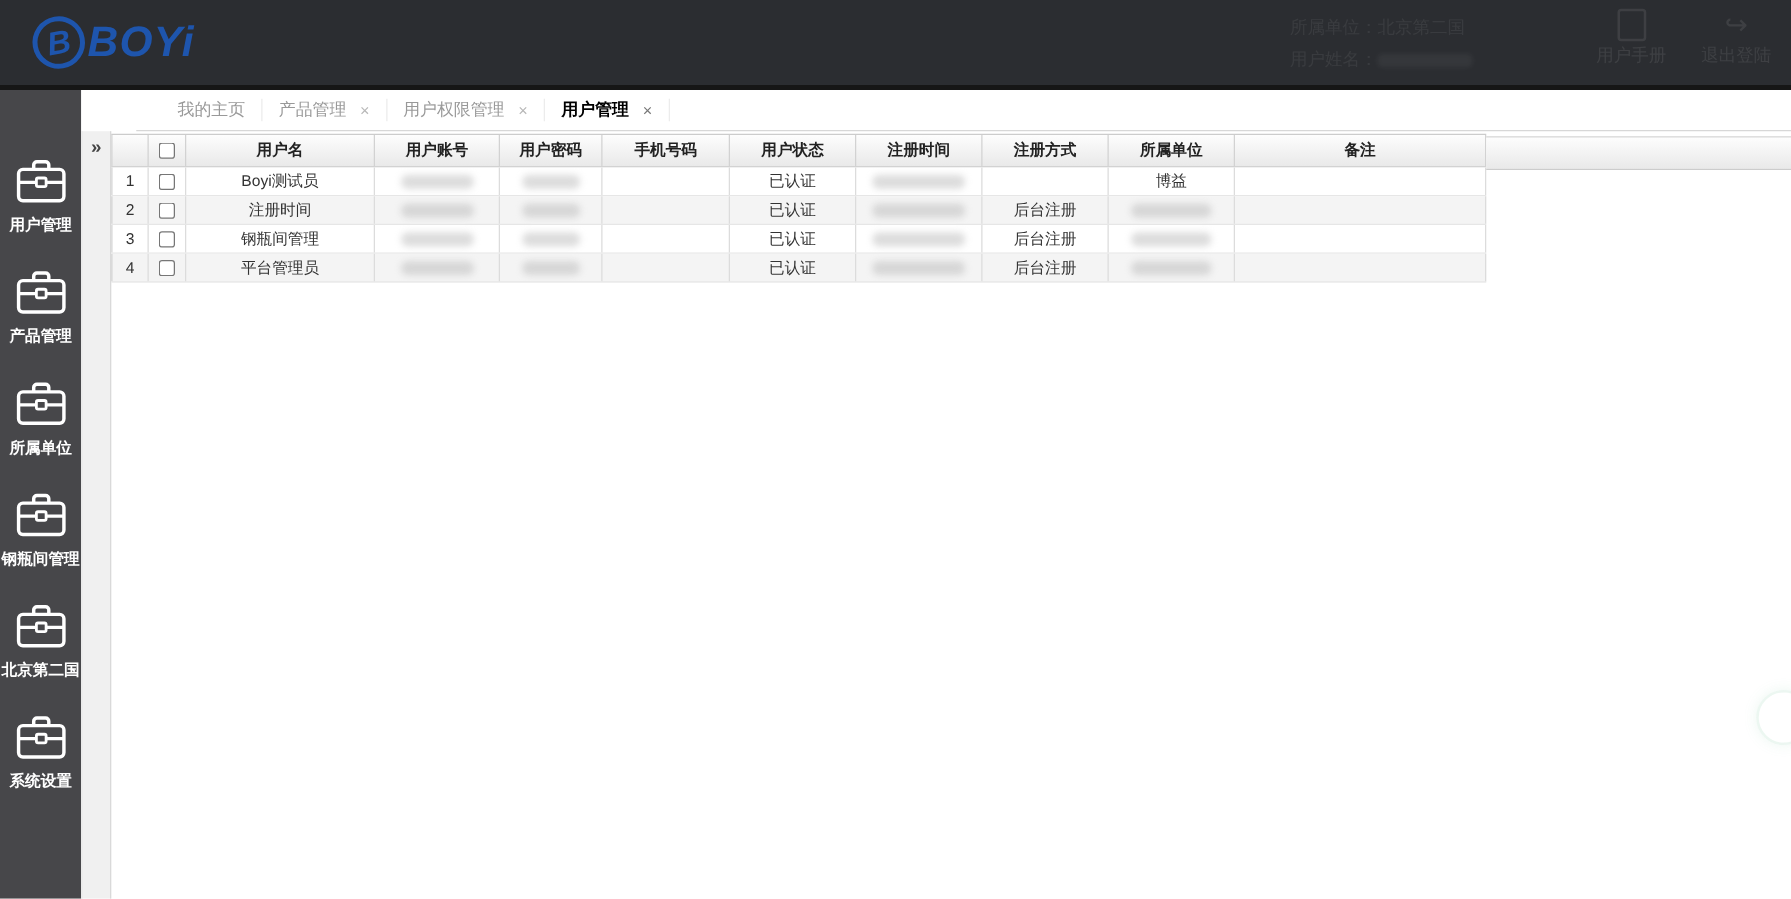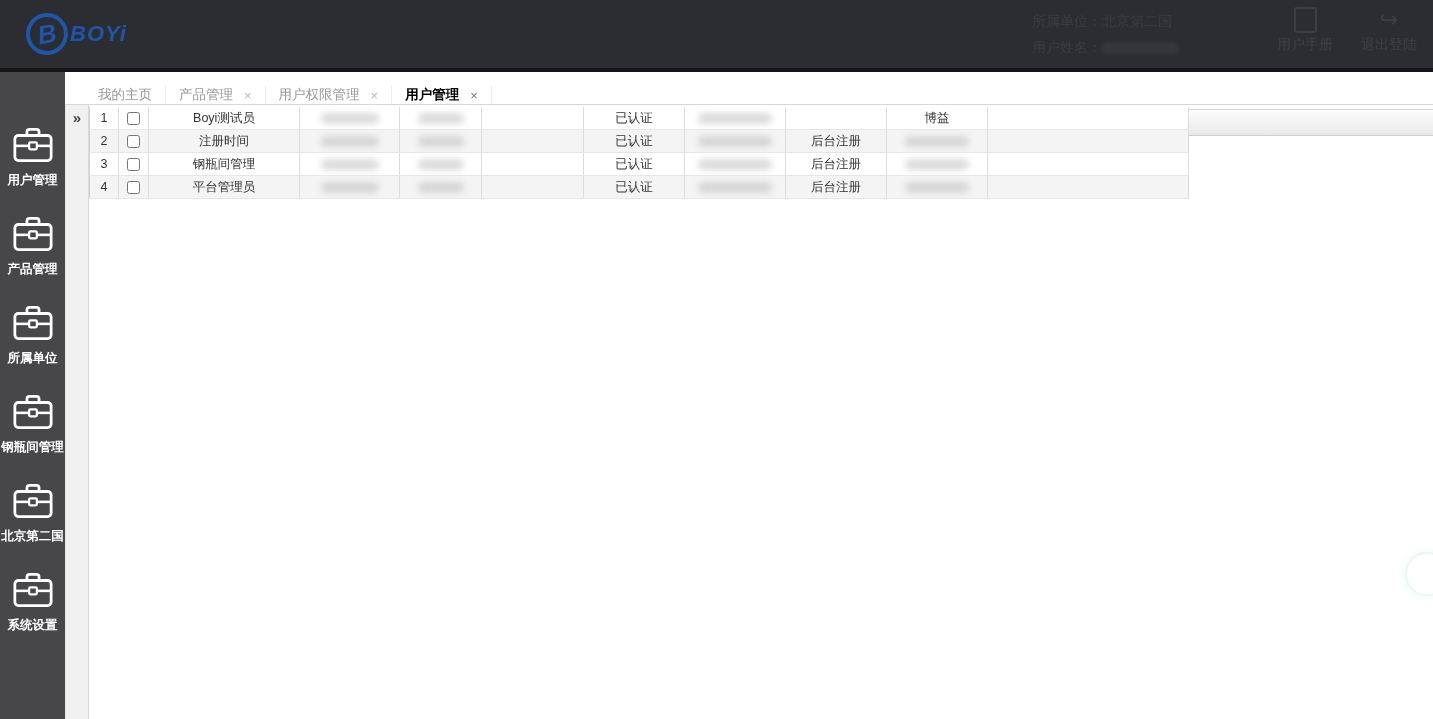"BOYi" .logo-text { font-size: 22px -> 34px }
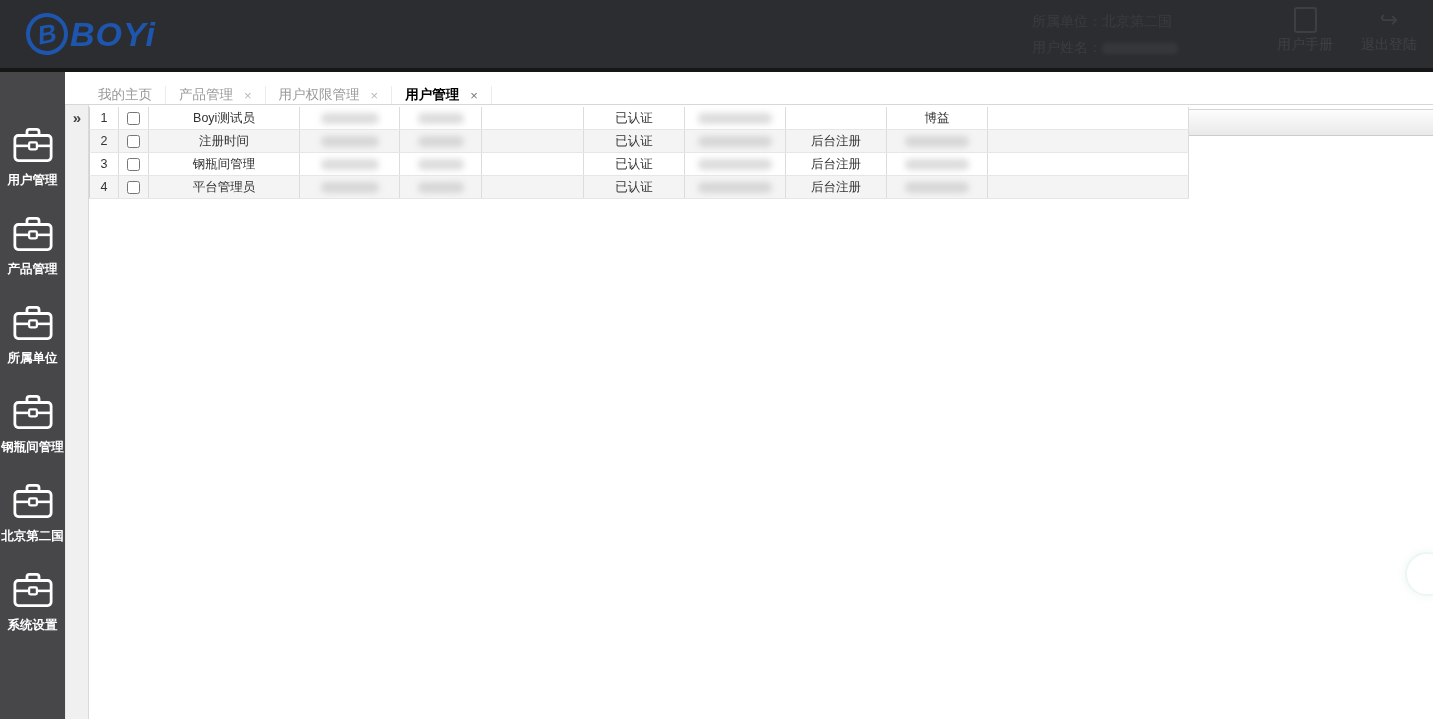"我的主页" .tabbar { align-items: flex-end -> center; margin-left: none -> 44px }
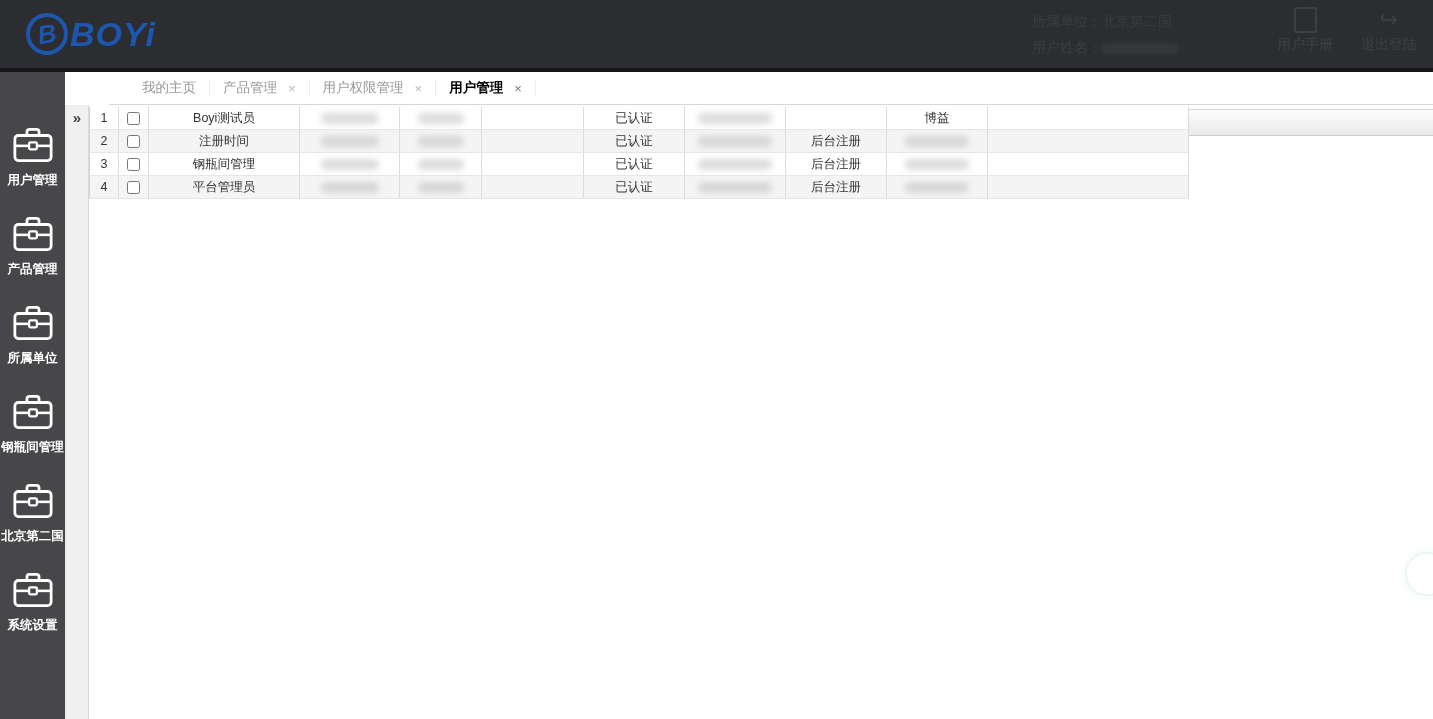"用户名" div.hrow { html: none -> <div> <div></div> <div> <input> </div> <div>用户名</div> <div>用户账号</div> <div>用户密码</div> <div>手机号码</div> <div>用户状态</div> <div>注册时间</div> <div>注册方式</div> <div>所属单位</div> <div>备注</div> </div> }
